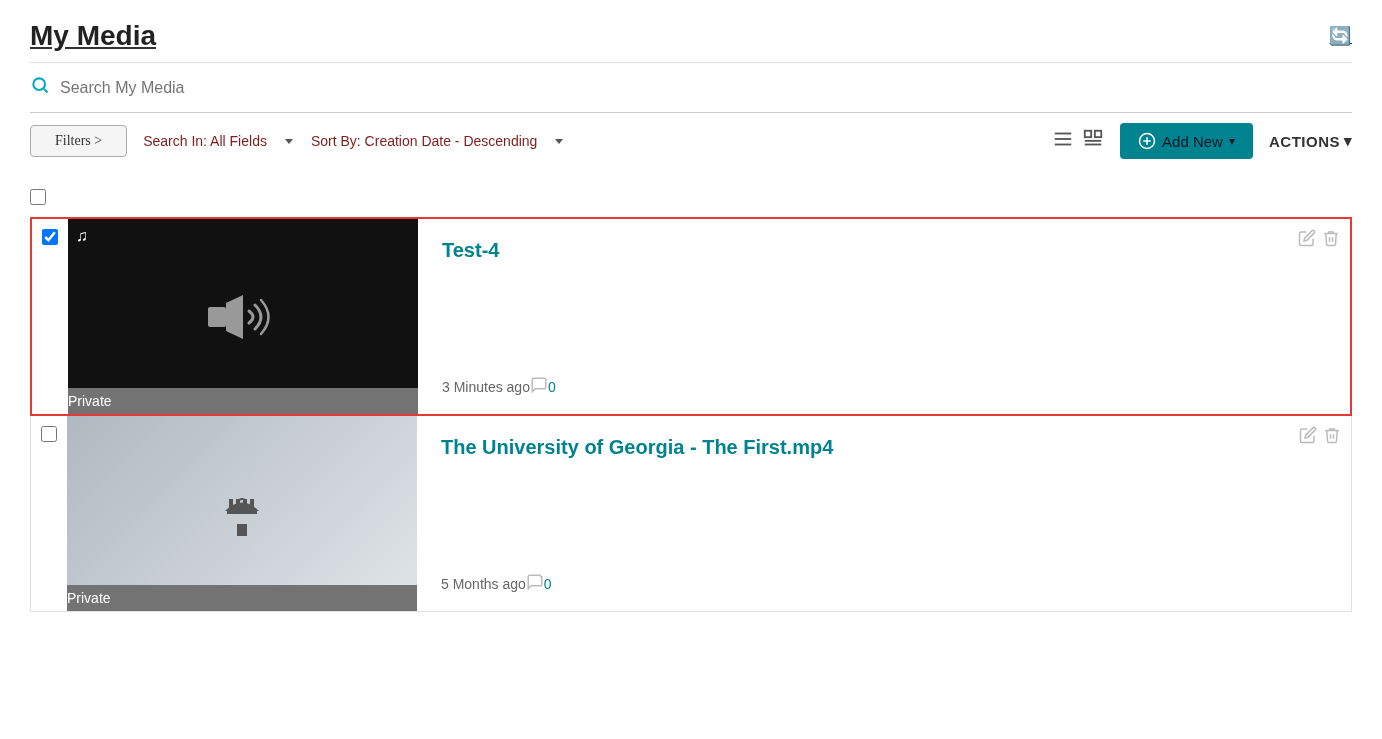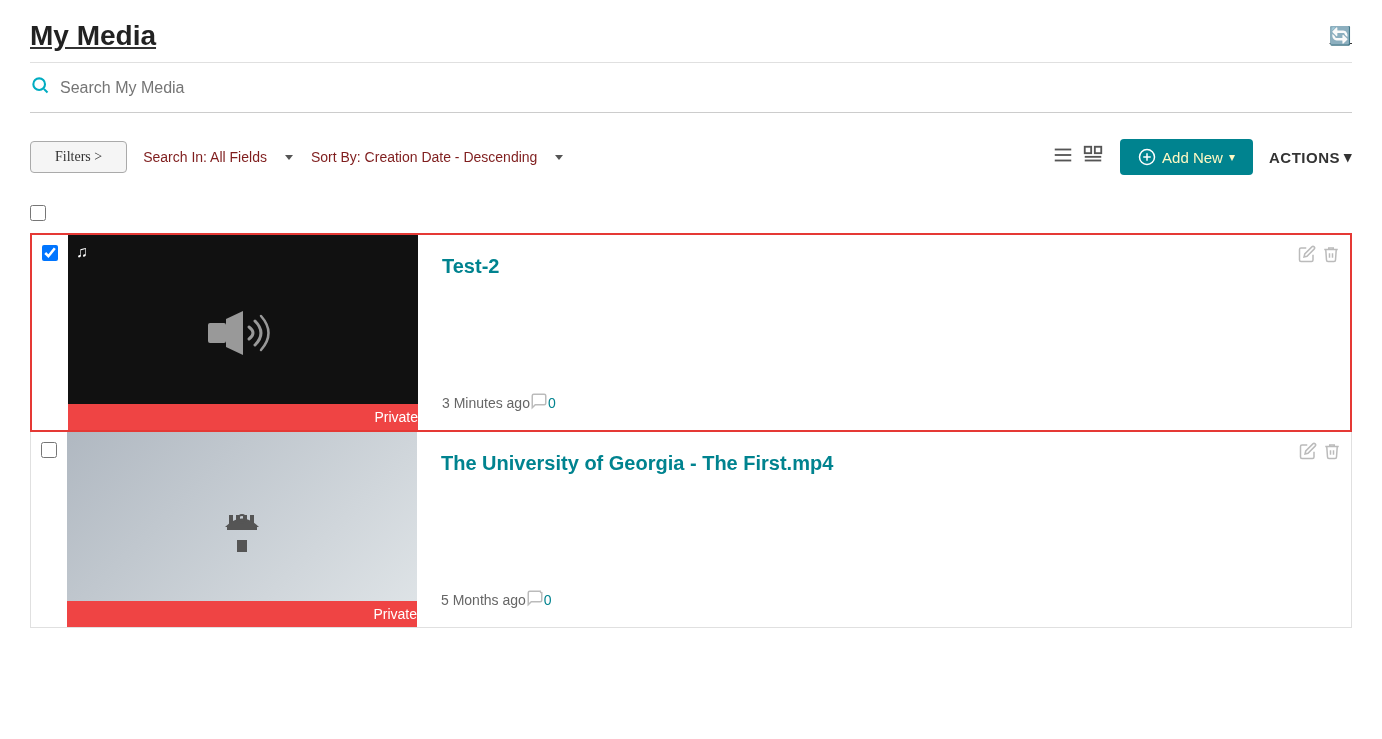"Search My Media" .search-bar { margin-bottom: 16px -> none }
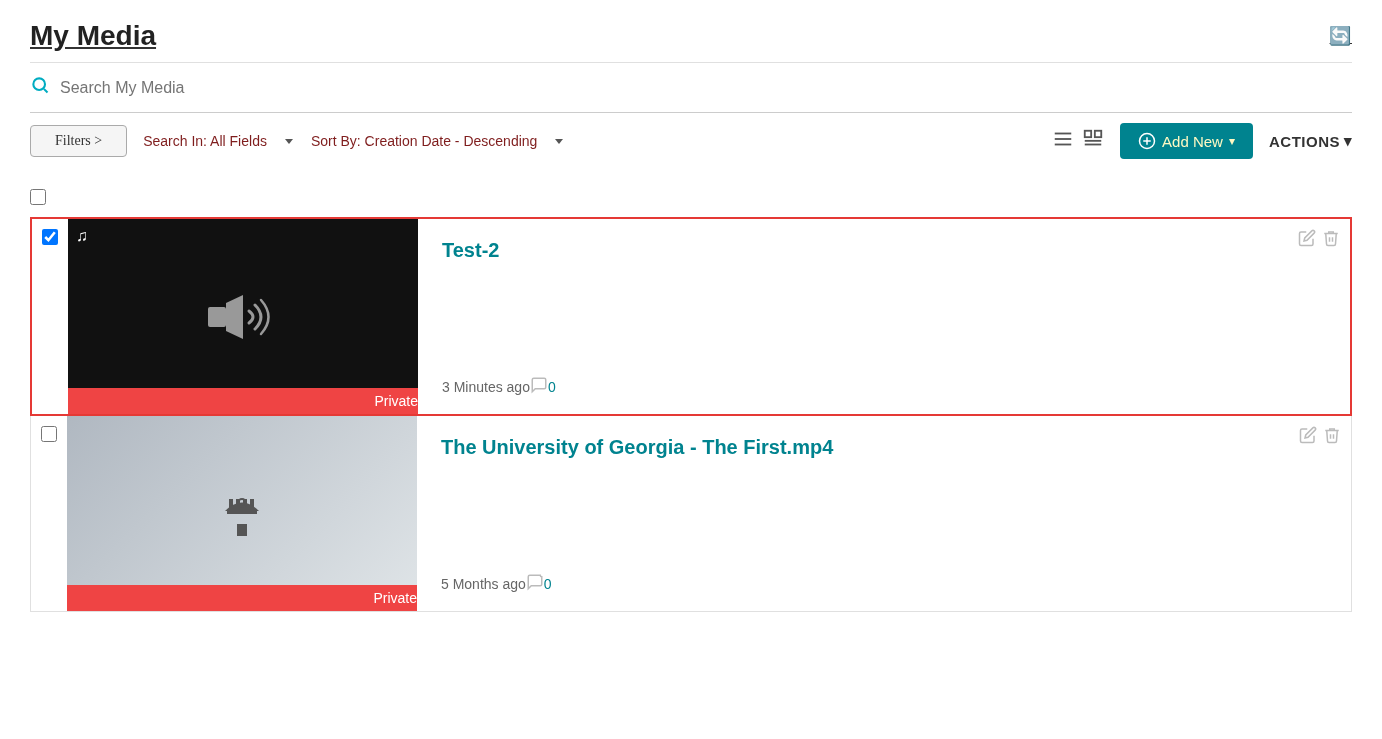"Add New" .add-new-btn { color: #fef9c3 -> #0f172a }
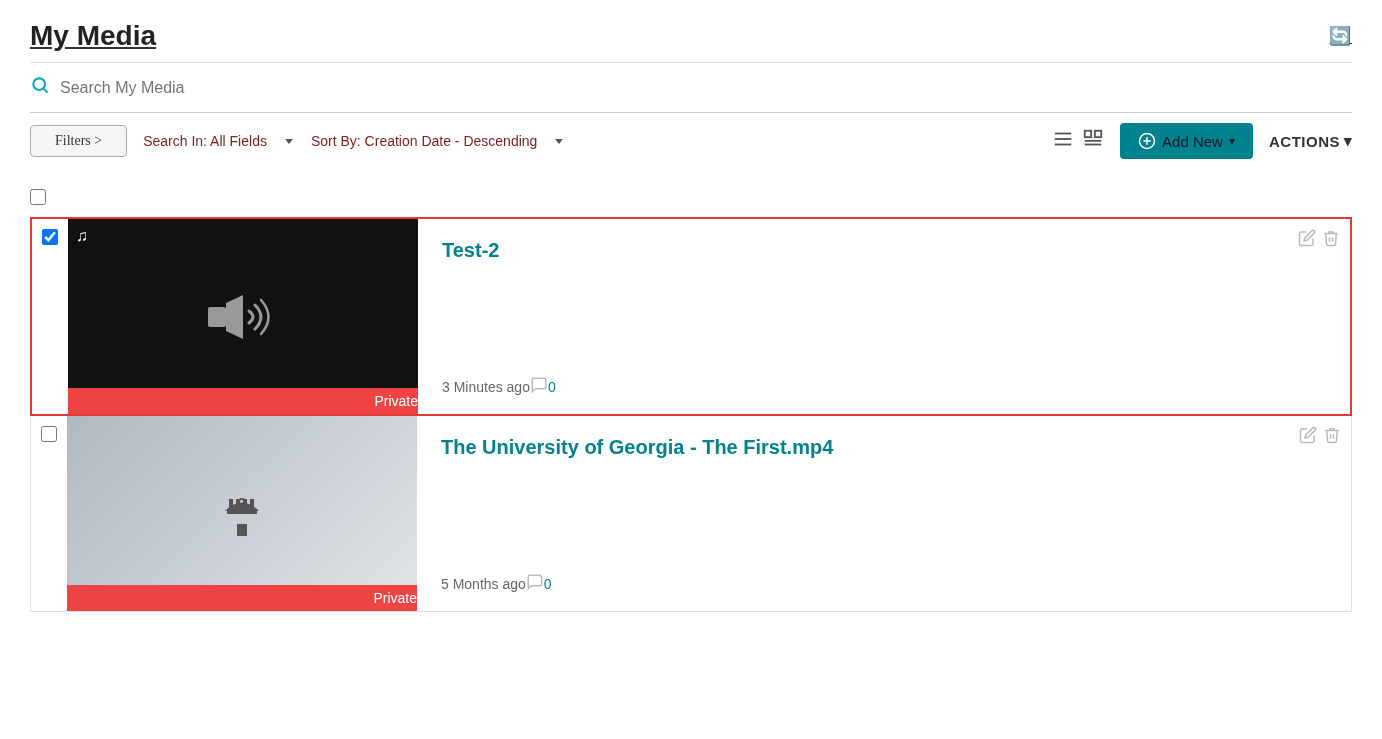"Test-2" a.media-title { text: Test-2 -> Test-4 }
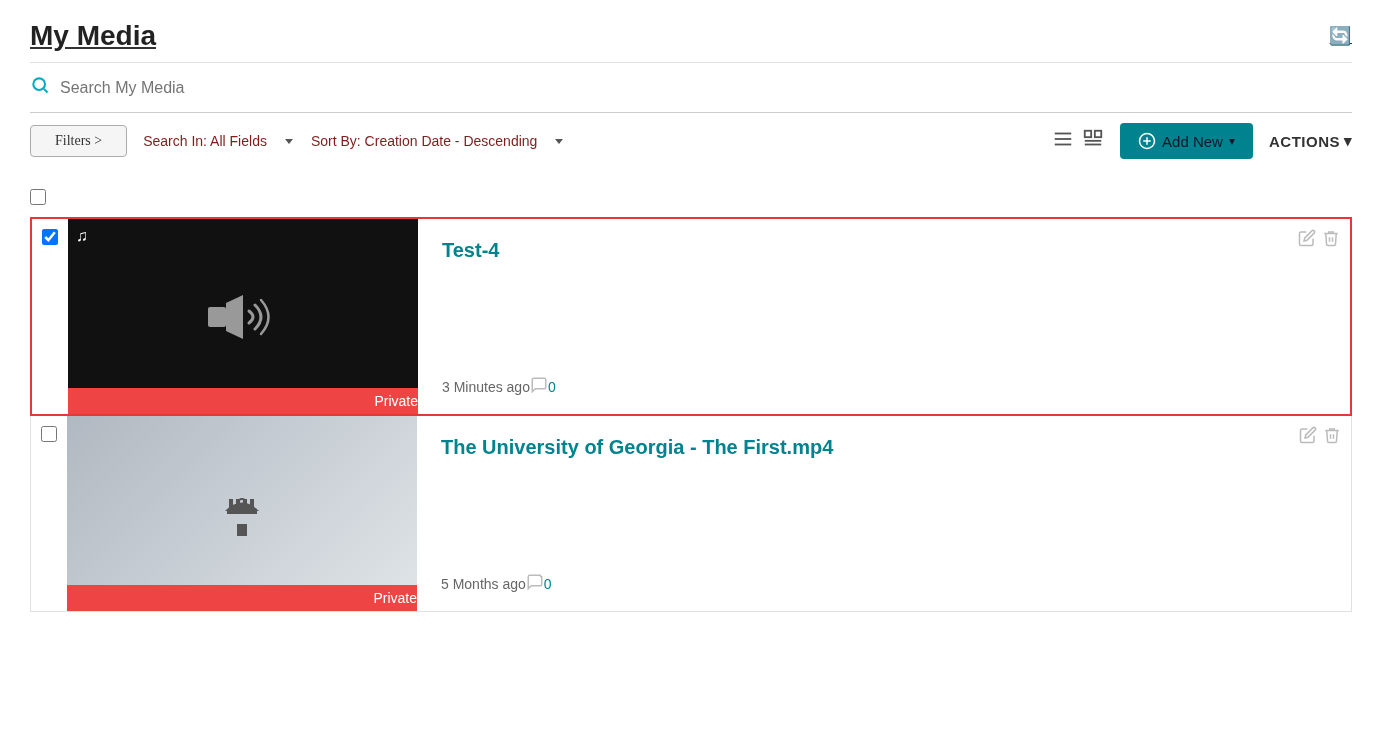"Private" .thumb-label { background: #ef4444 -> #737373; text-align: right -> left }
